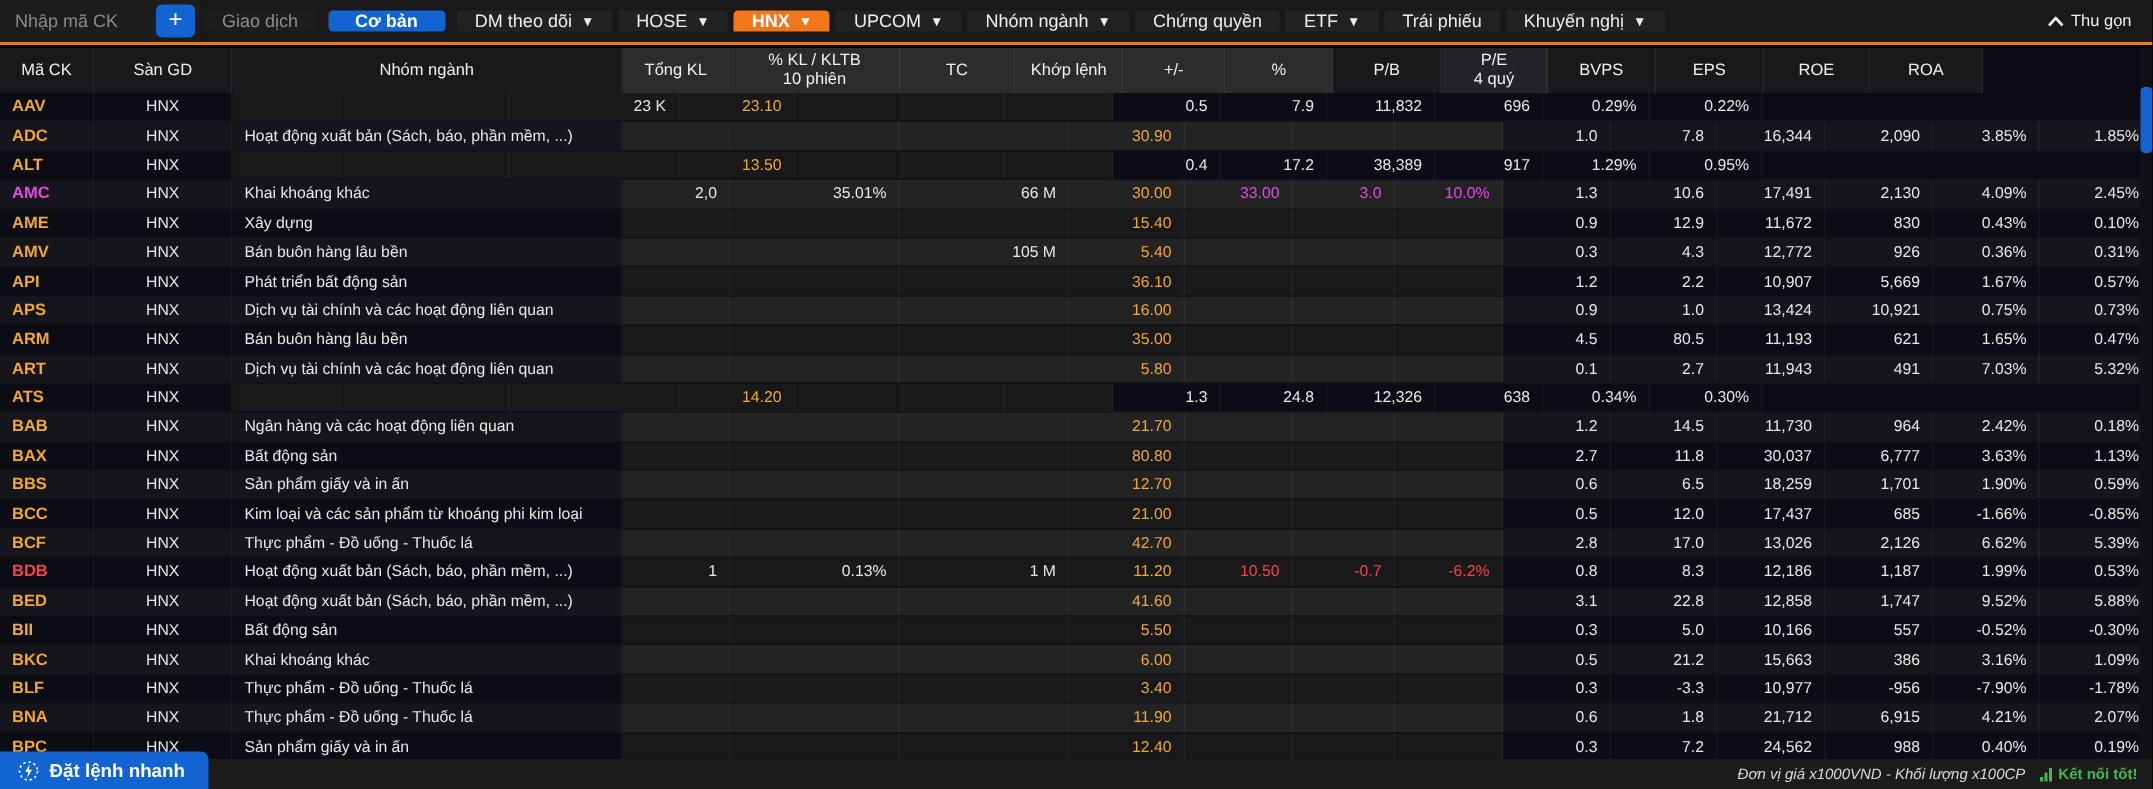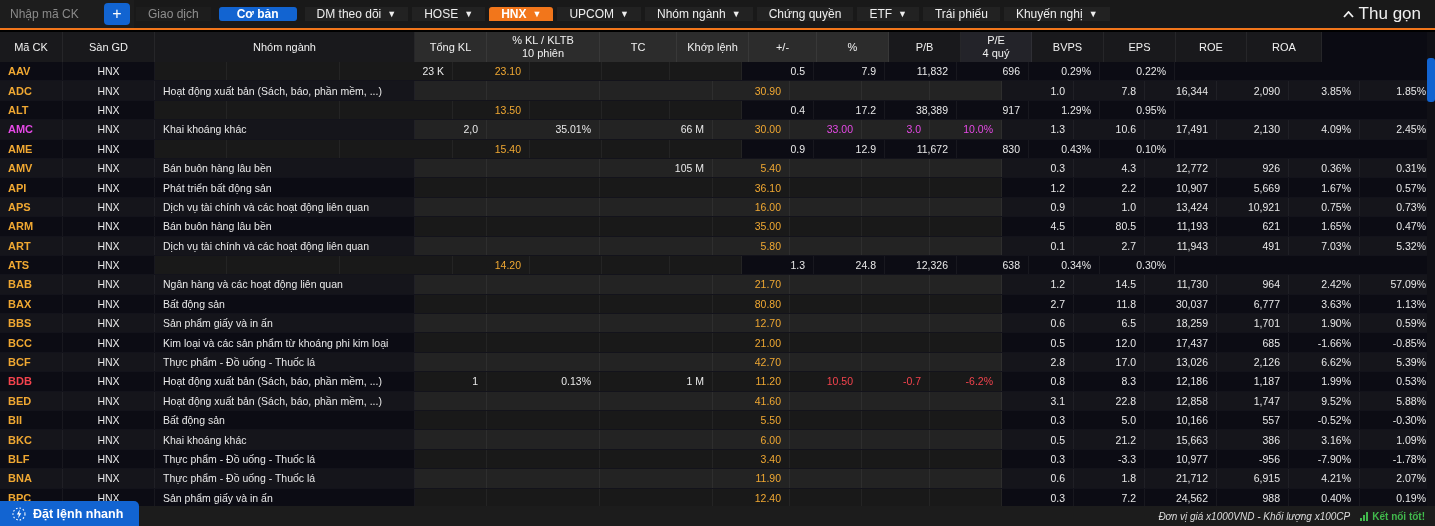"Thu gọn" .collapse-btn { font-size: 17px -> 11px }
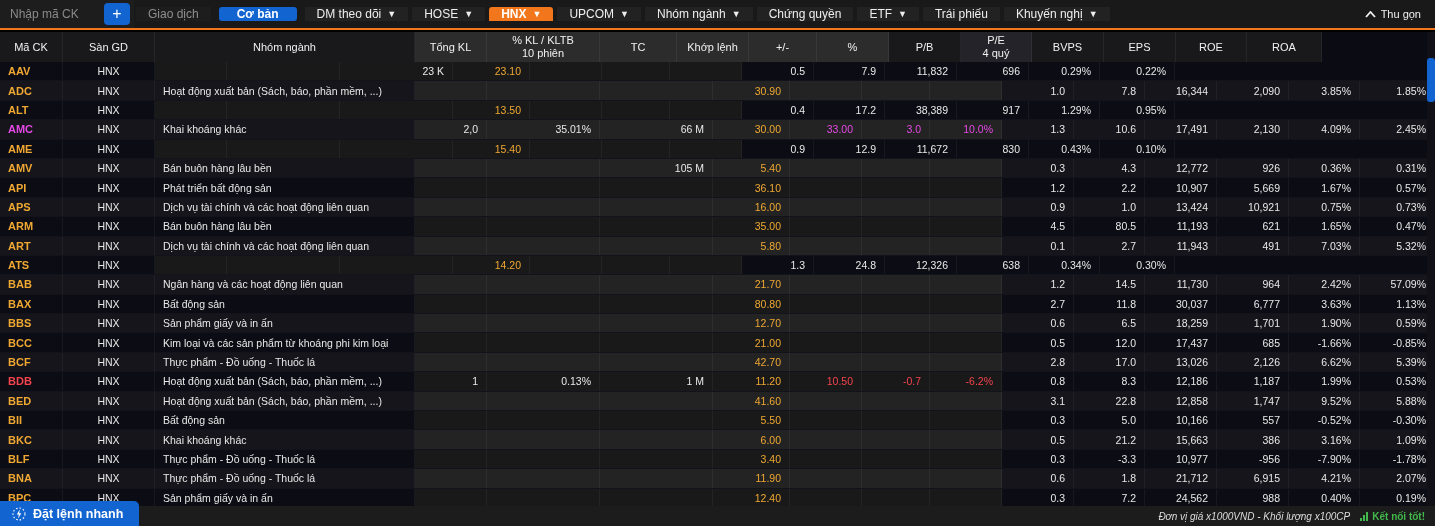"Xây dựng" div.td { html: none -> <div>Xây dựng</div> }
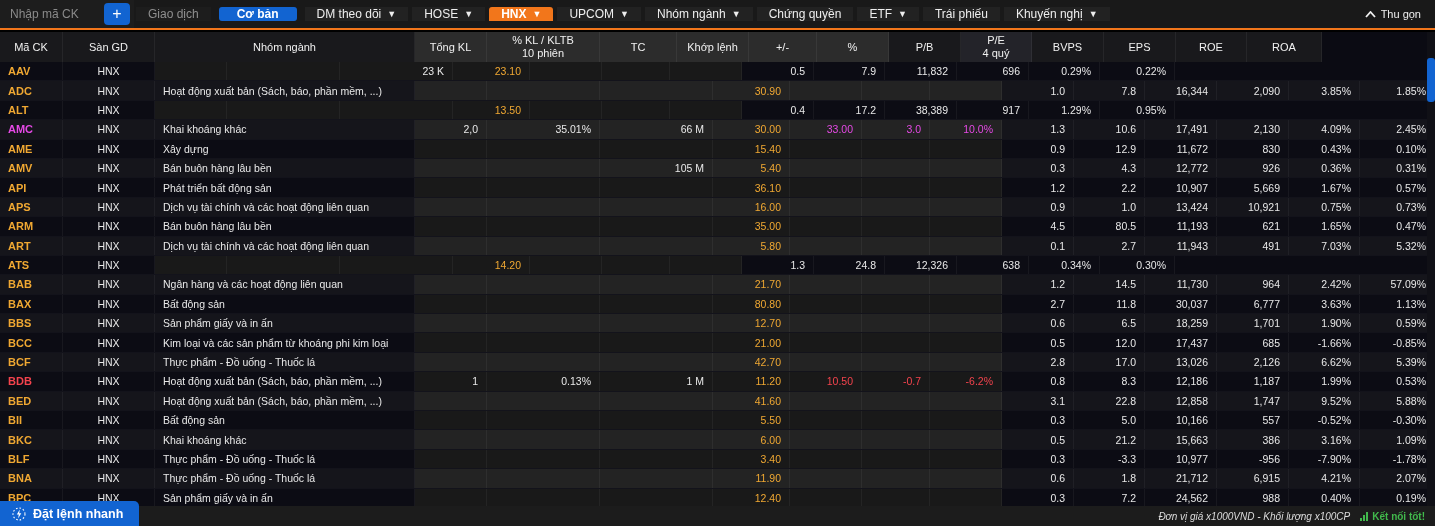"57.09%" div.td { text: 57.09% -> 0.18% }
